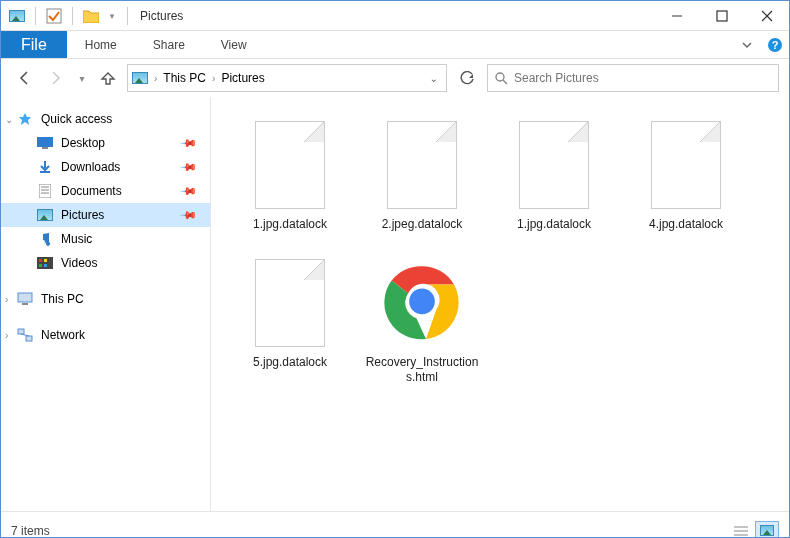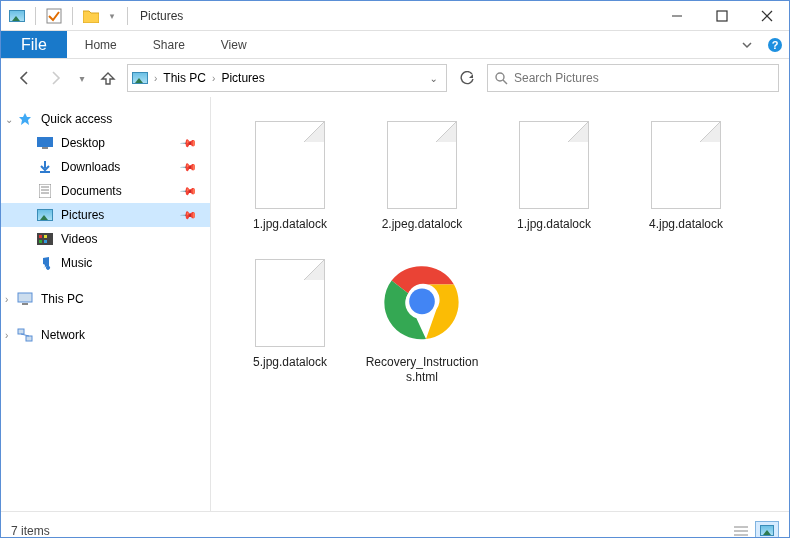"Videos" div.tree-item { order: before "Music" -> after "Music" }
